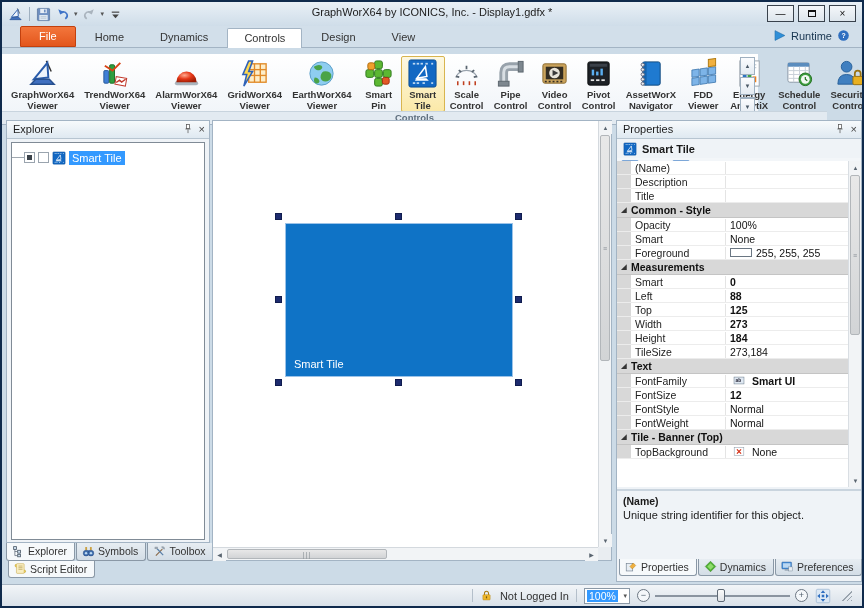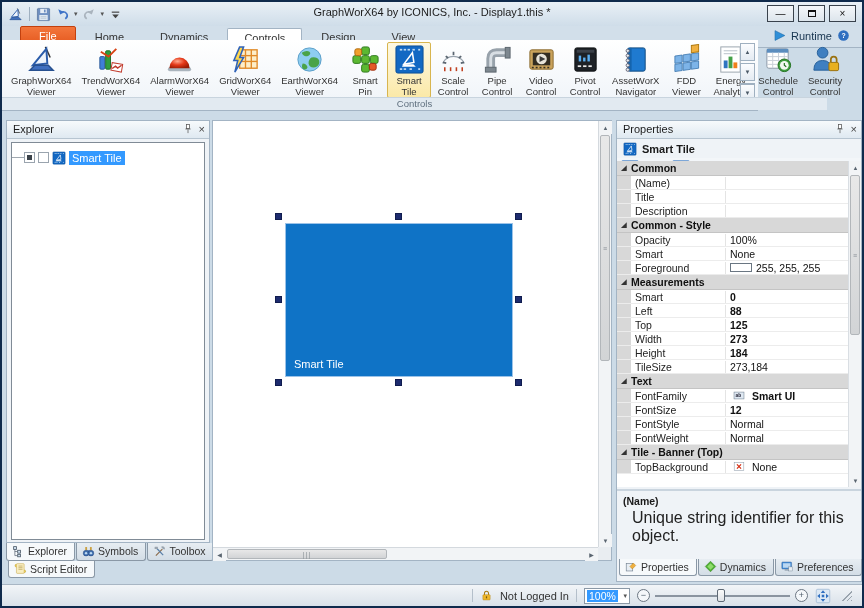"GraphWorX64 by ICONICS, Inc. -" div.title-text { text: Display1.this -> Display1.gdfx }
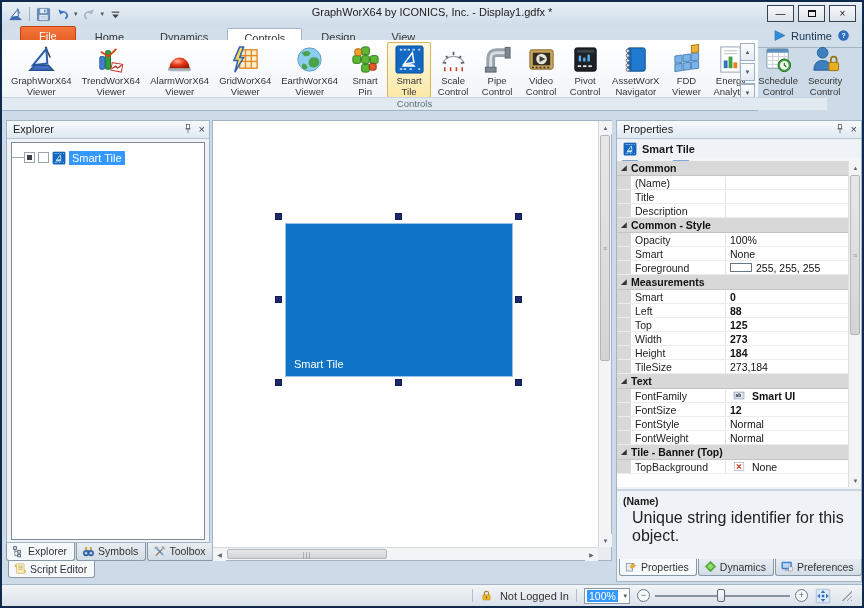"GraphWorX64" .ribbon { font-weight: none -> bold; top: 38px -> 52px }
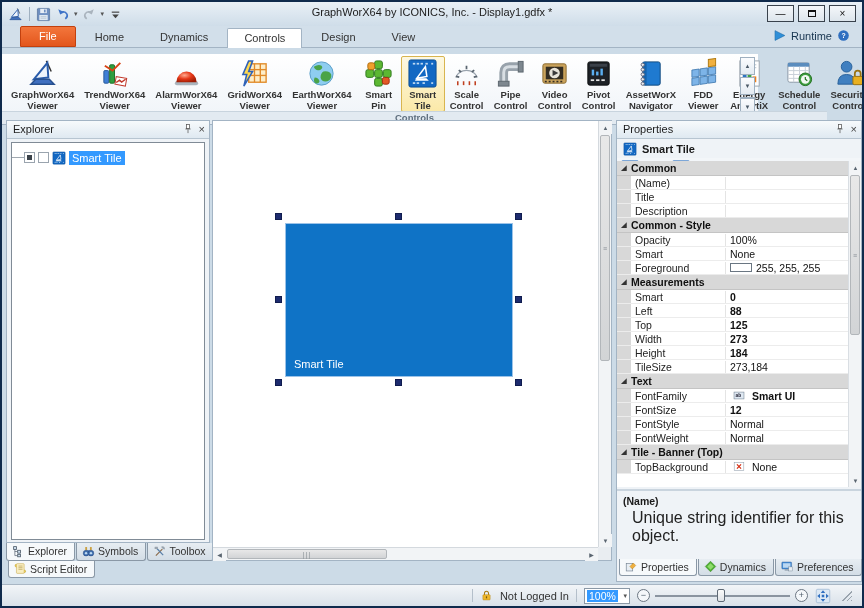"Common" div.pcat { html: <div> <span>◢</span> <span>Common</span> </div> -> none }
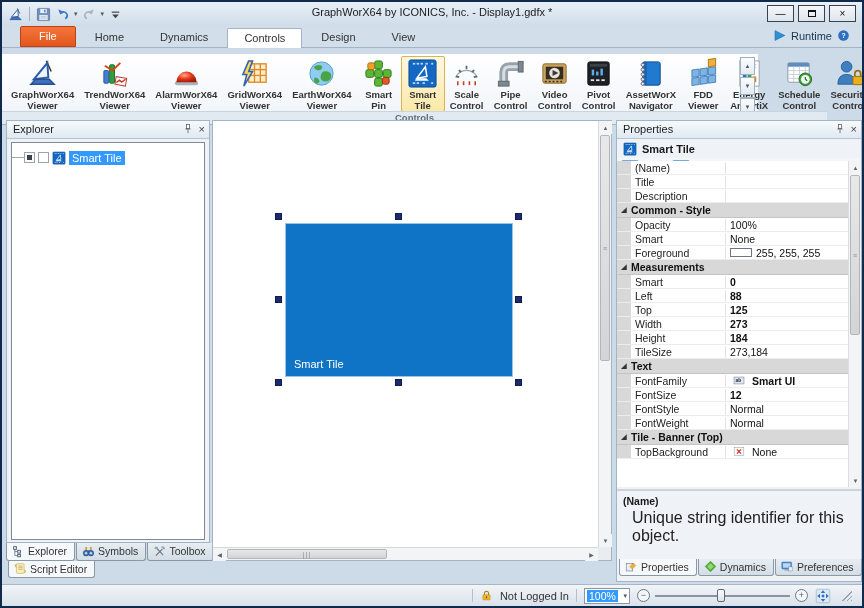"Title" div.prow { order: before "Description" -> after "Description" }
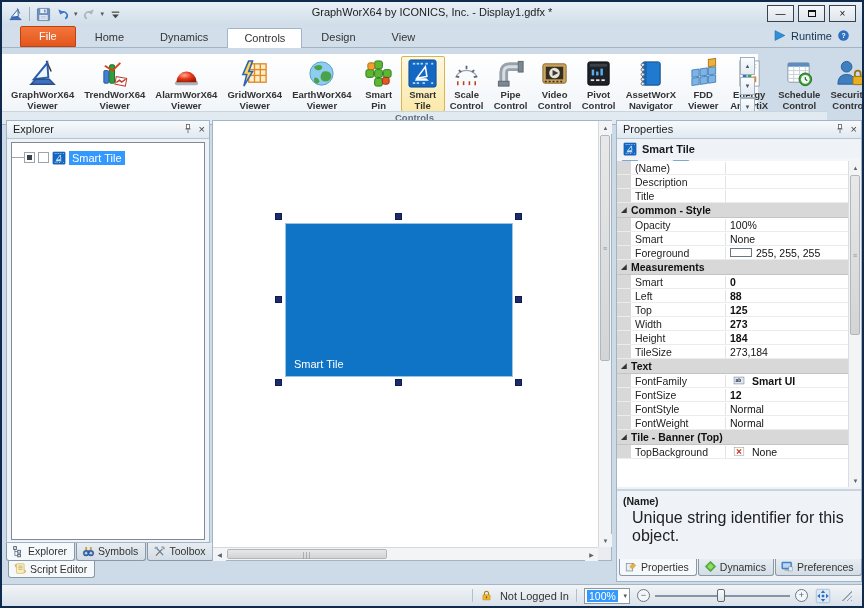"Unique string identifier for this" .pdesc .dd { font-size: 16px -> 11px; margin-left: 9px -> none }
